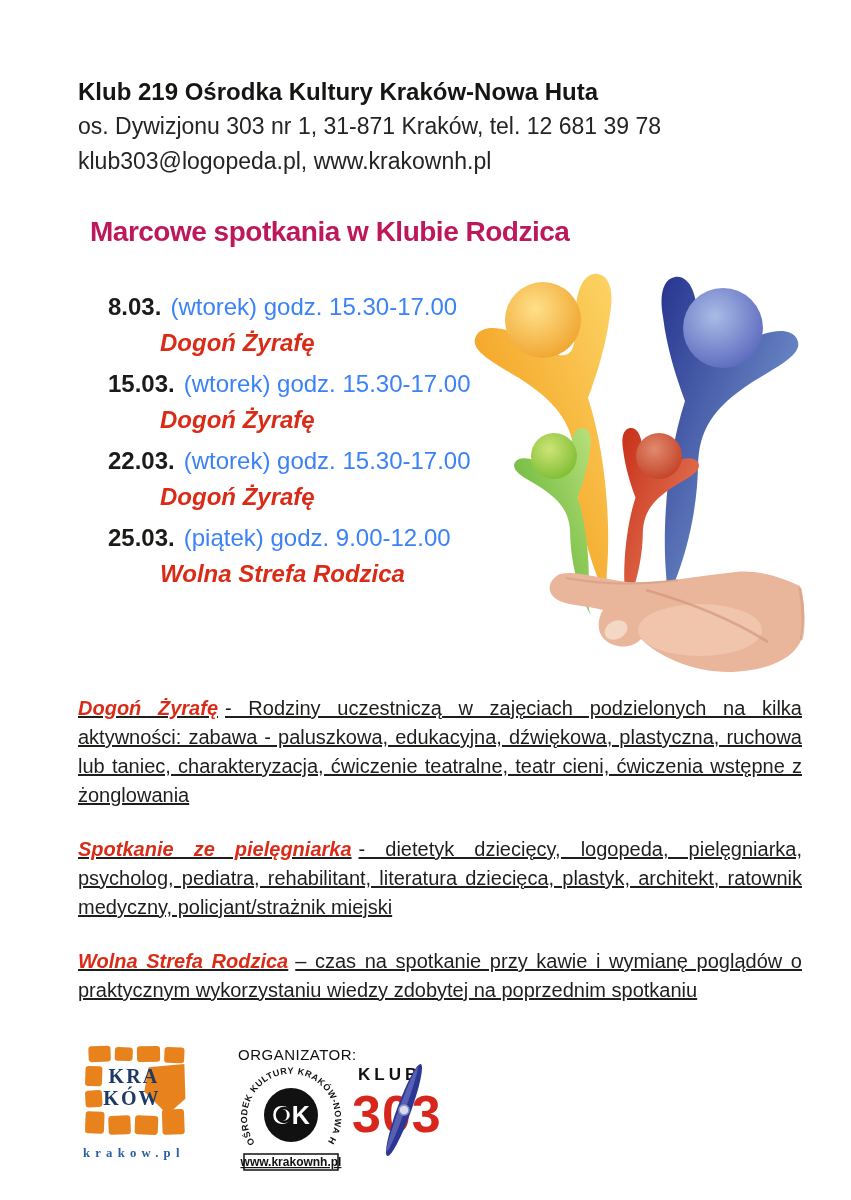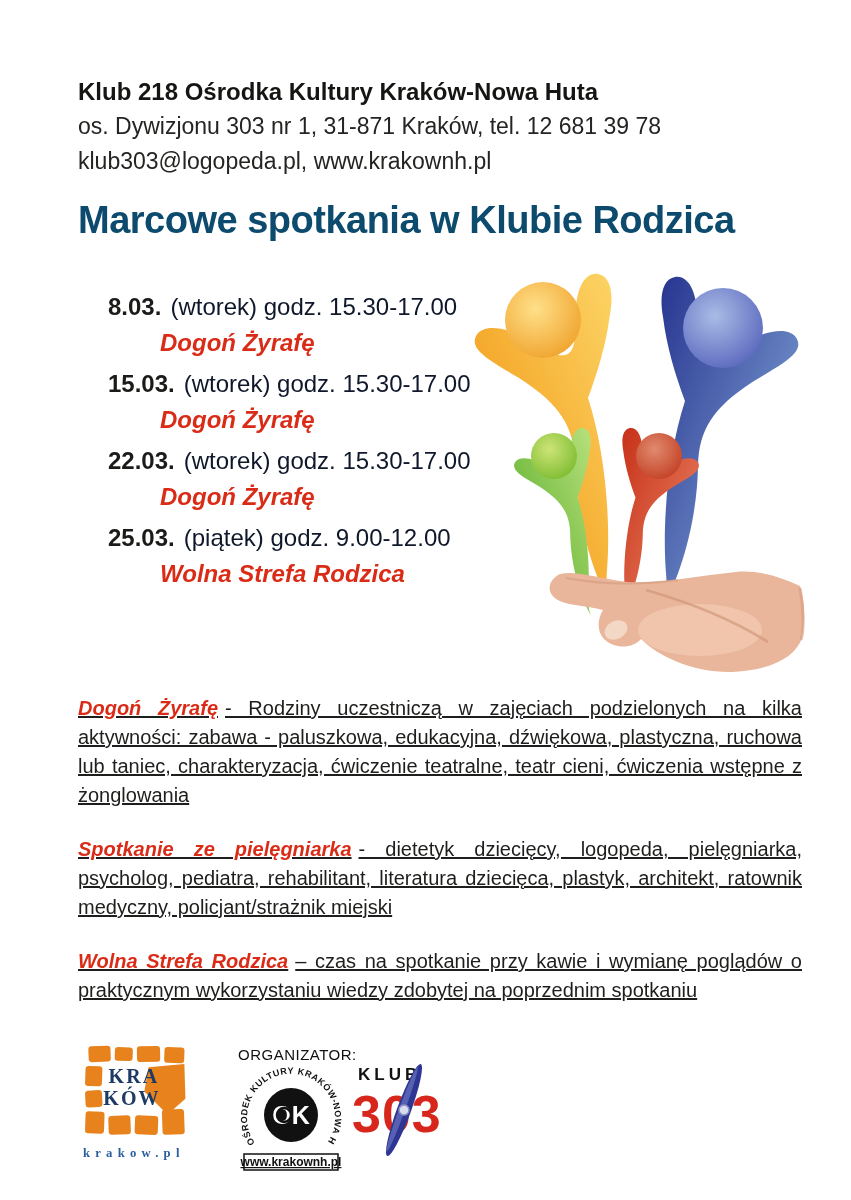"Klub 218 Ośrodka Kultury Kraków-Nowa" div.org-name { text: 218 -> 219 }
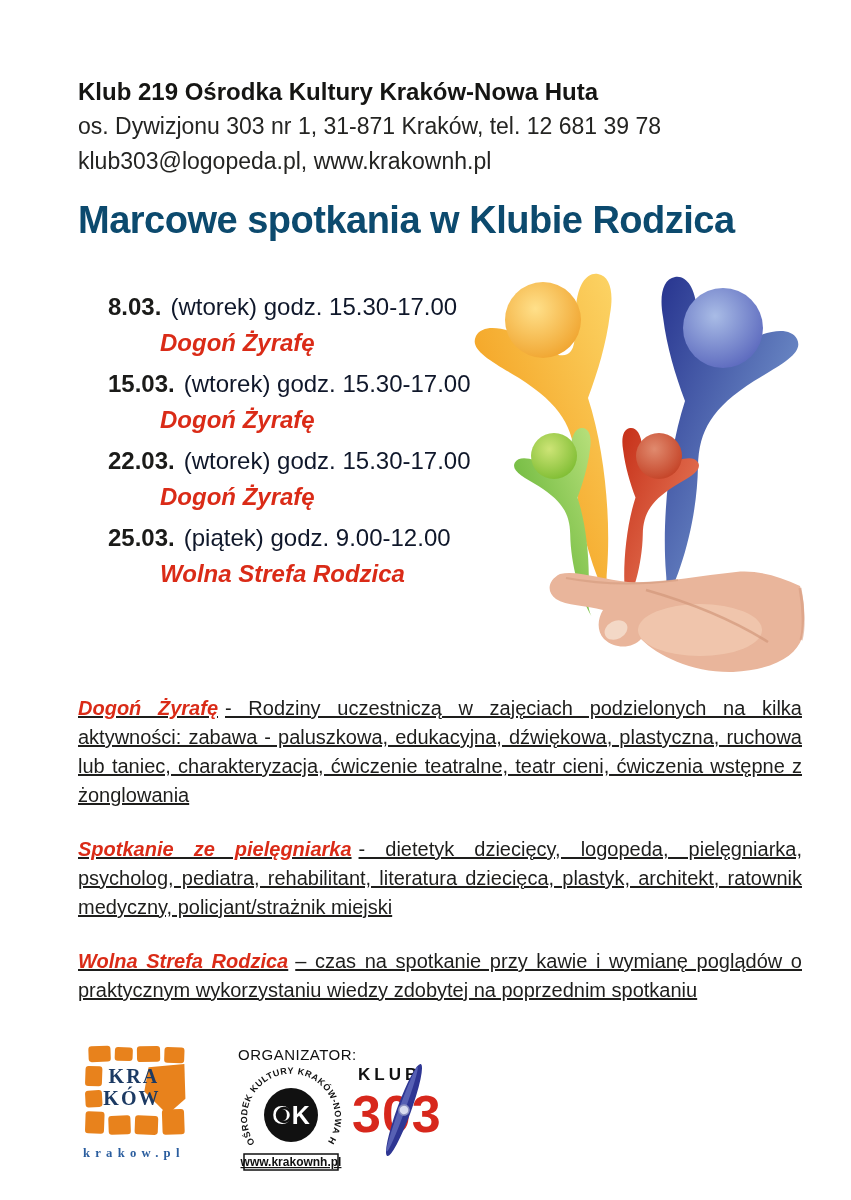"Marcowe spotkania w Klubie Rodzica" .page-title { color: #0c4a6e -> #be185d; font-size: 38px -> 28px; margin: 0 -> 12px }
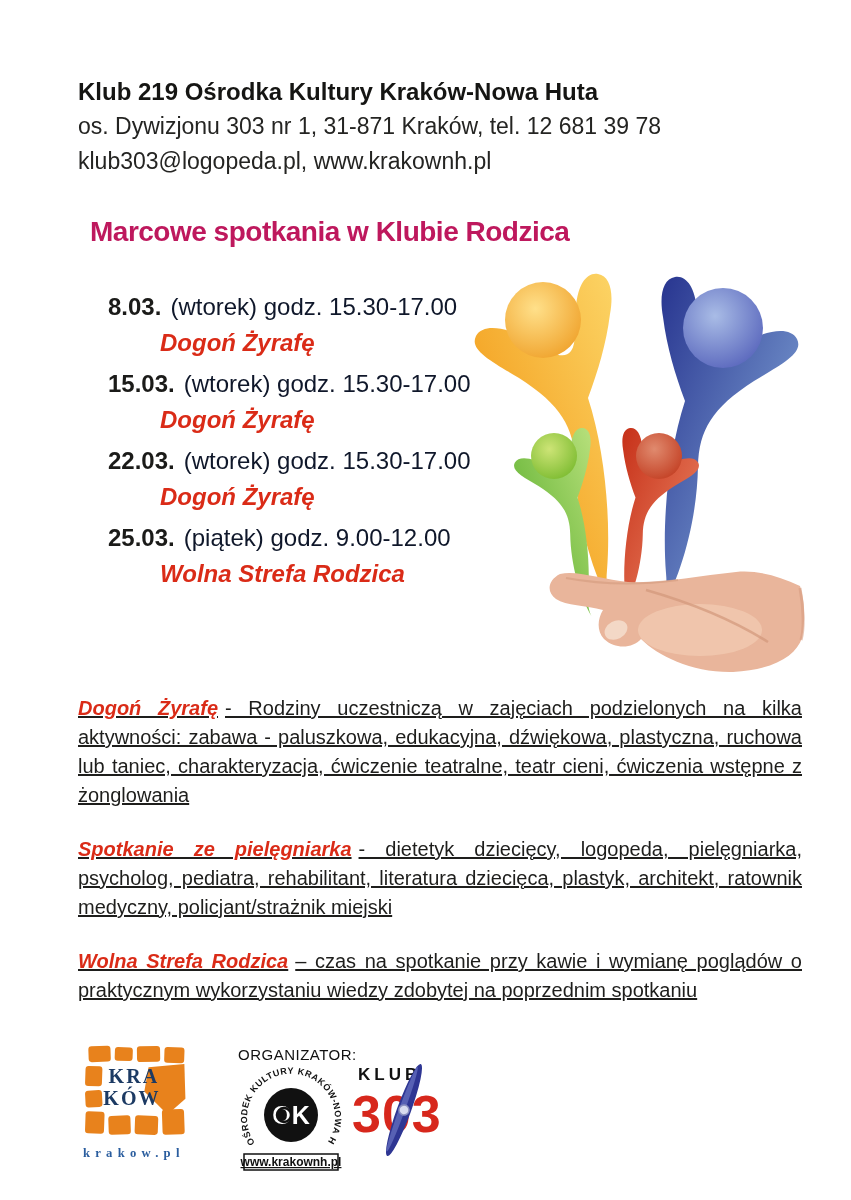"(wtorek) godz. 15.30-17.00" .event-meta { color: #0f172a -> #3b82f6 }
